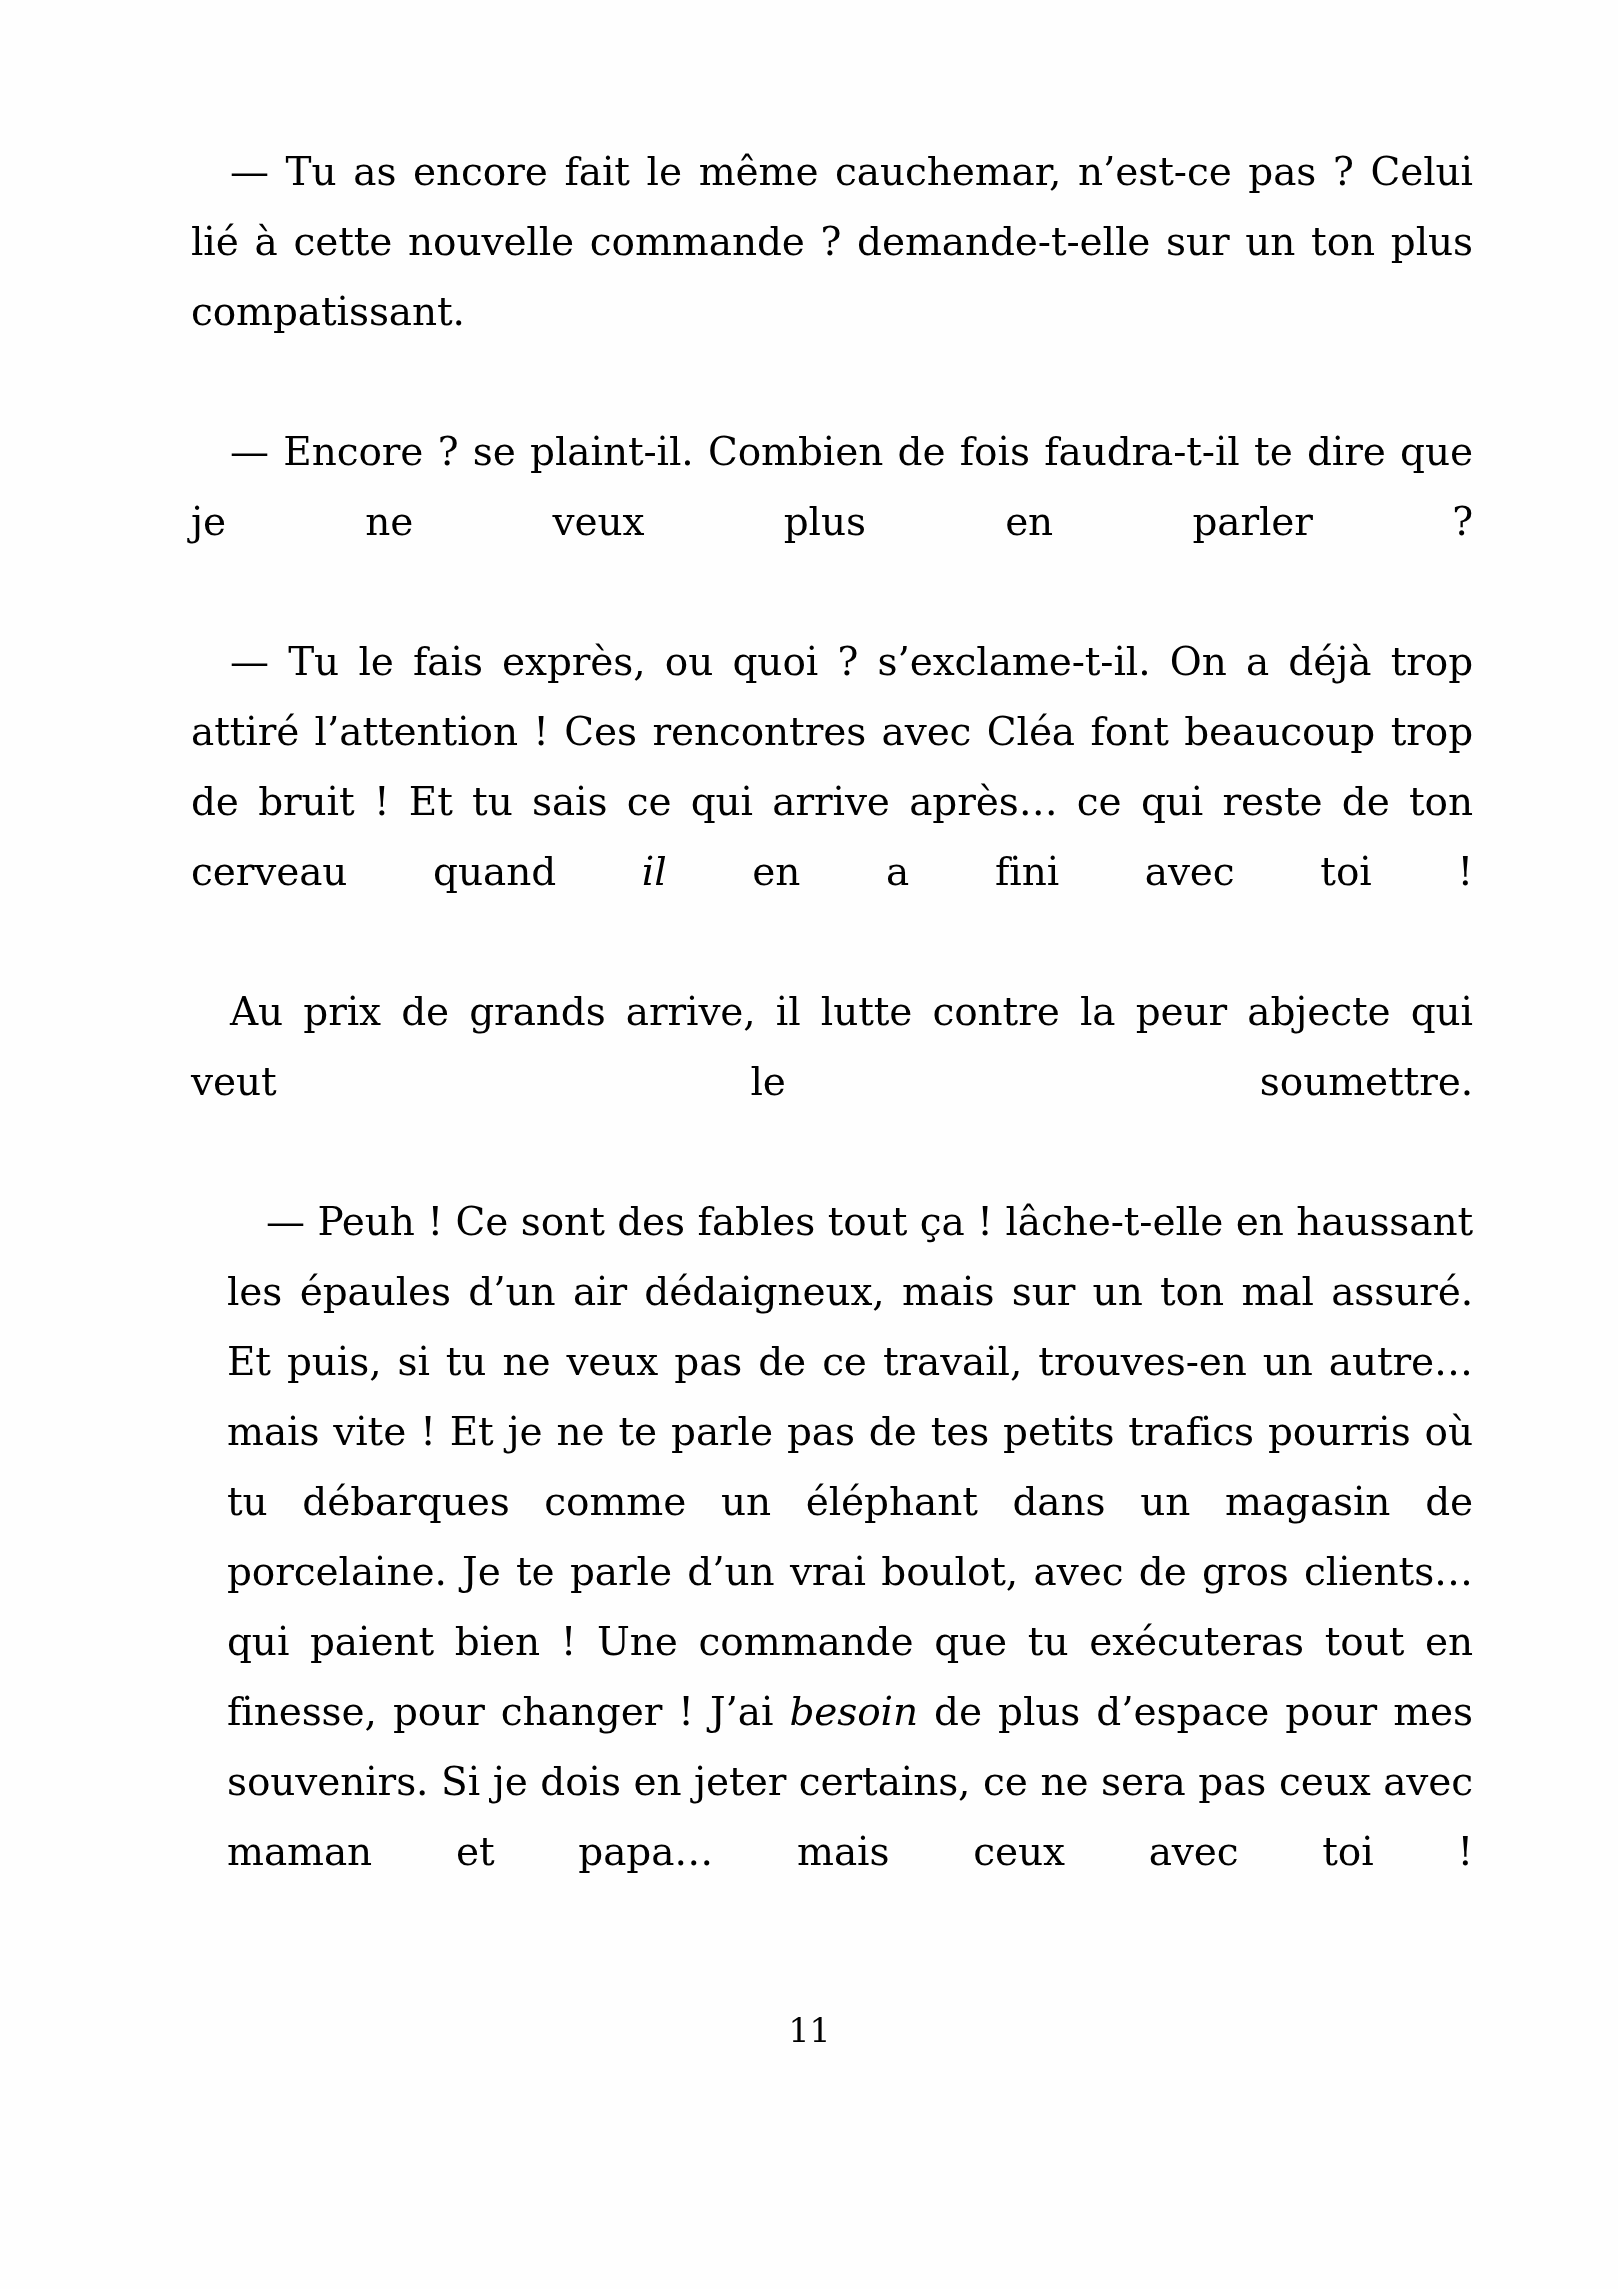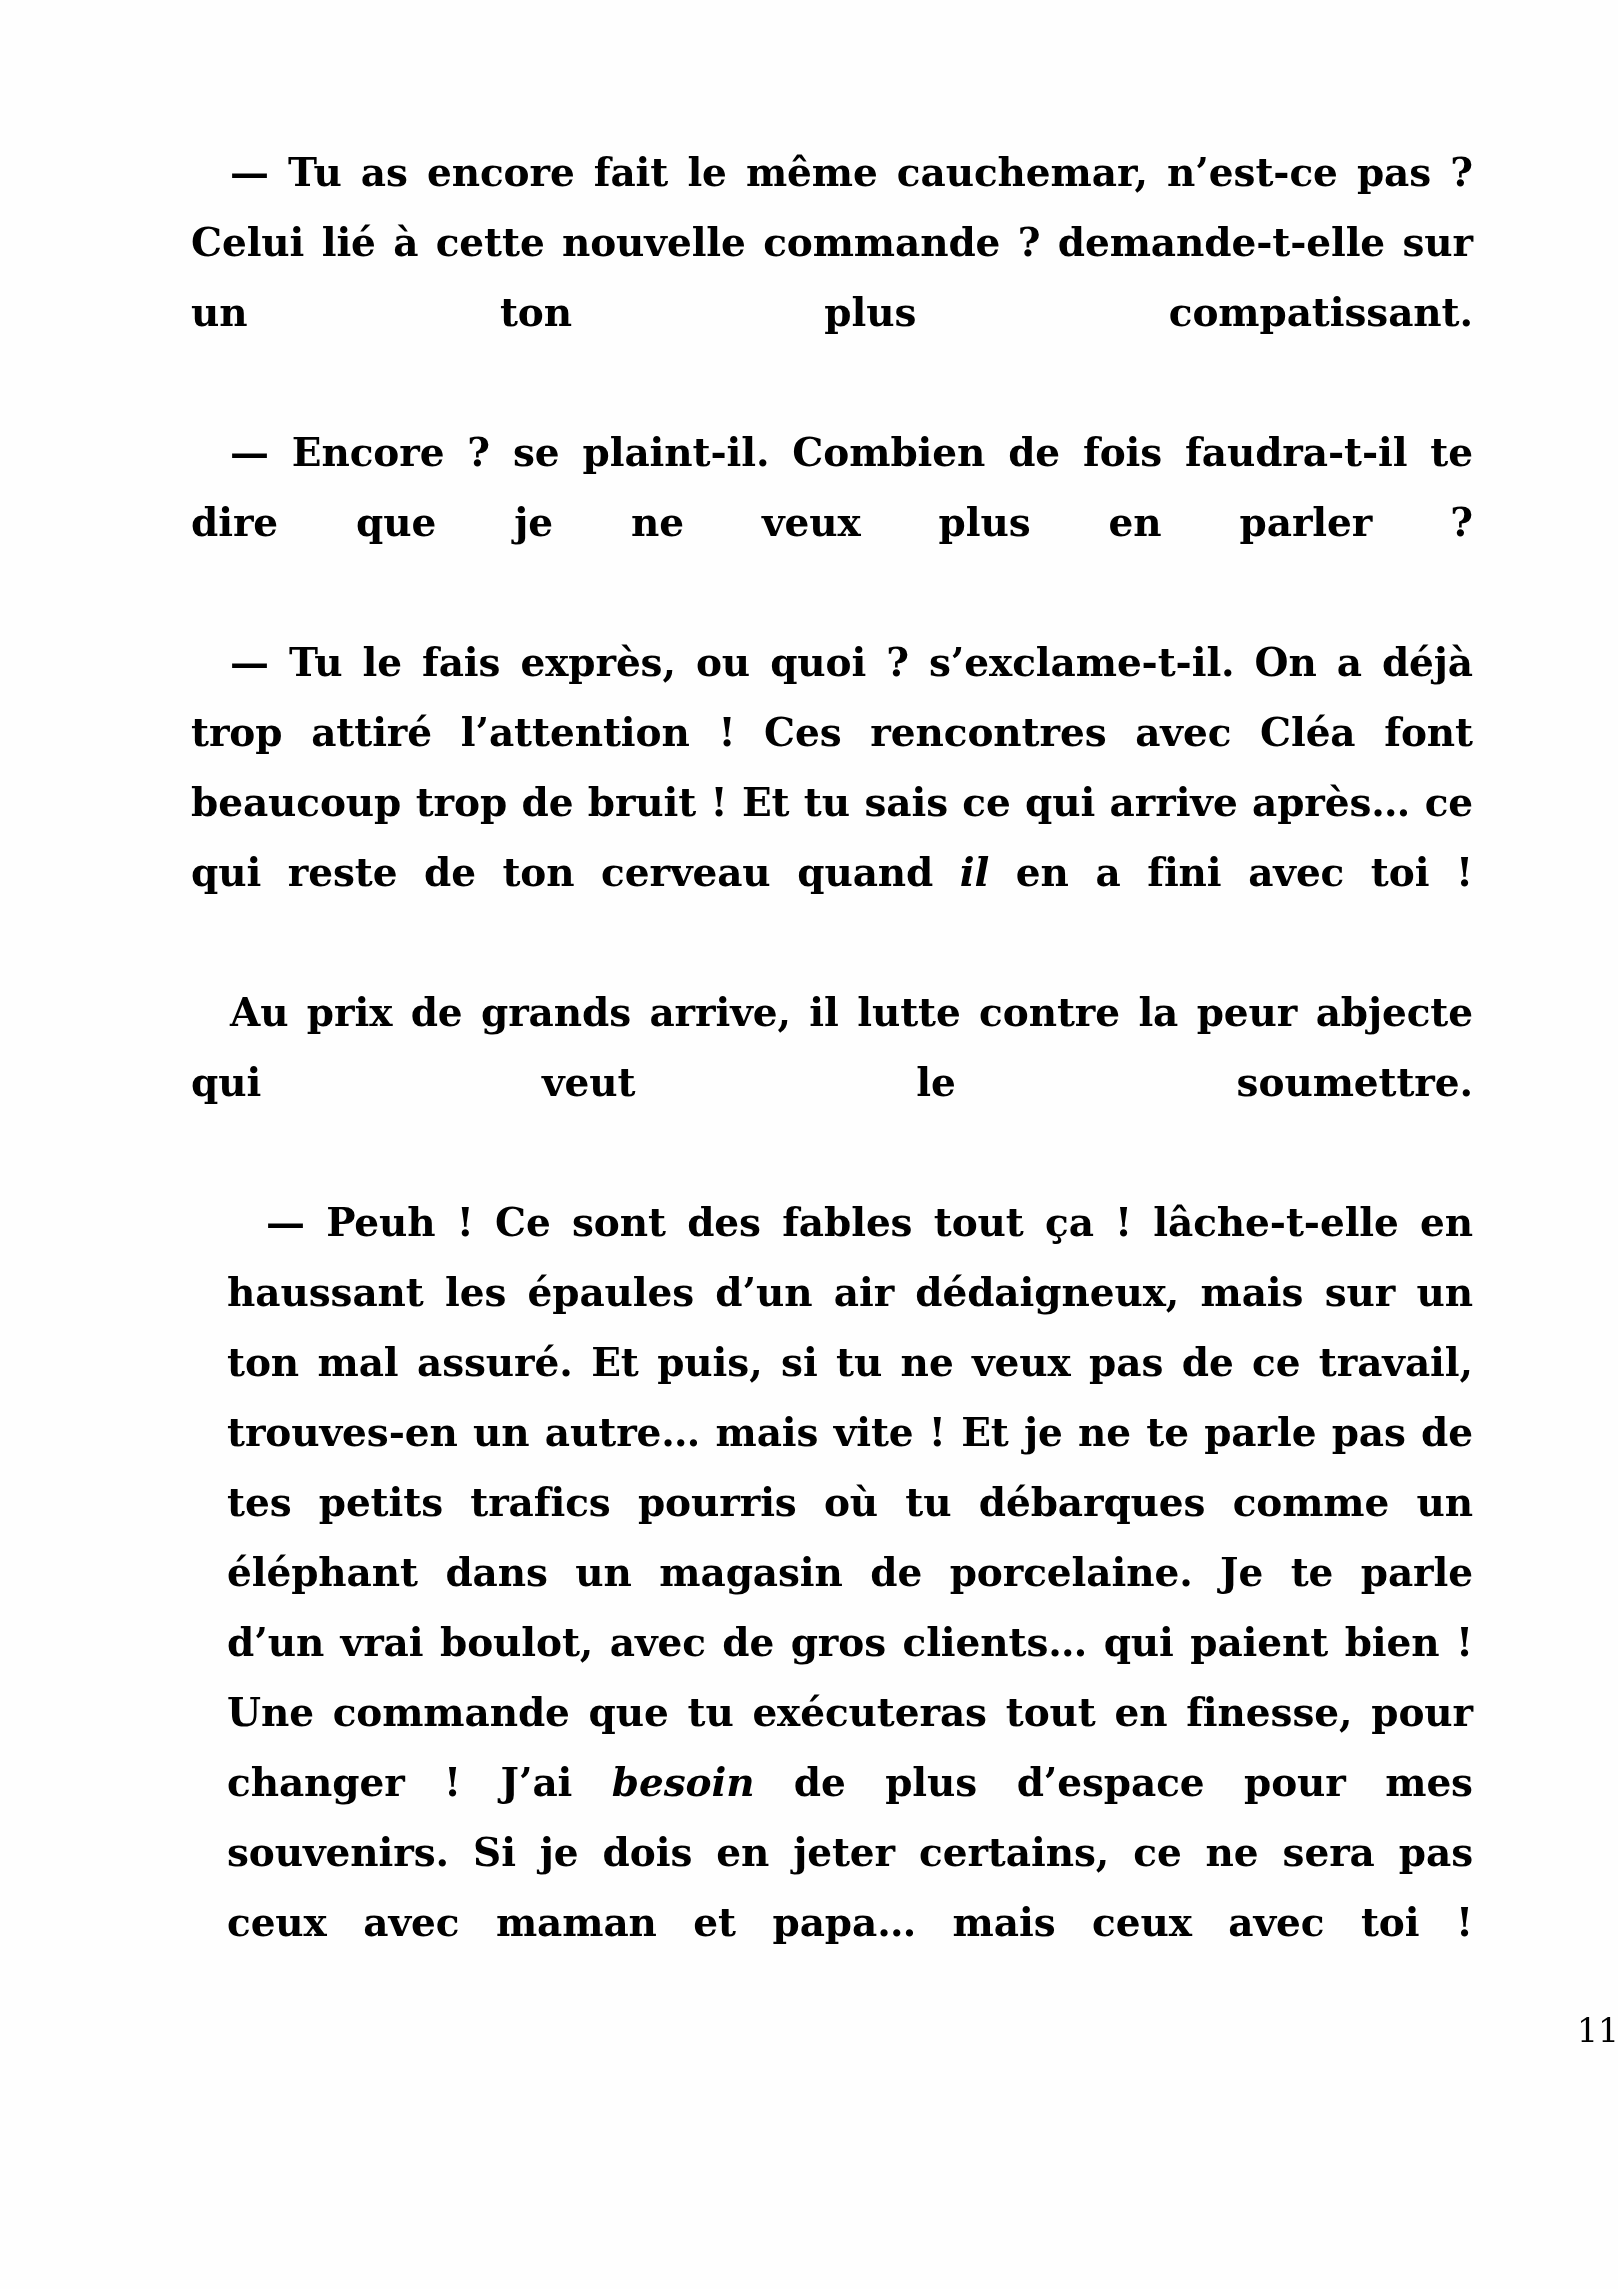"— Tu as encore fait" p.para { font-weight: 700 -> 400 }
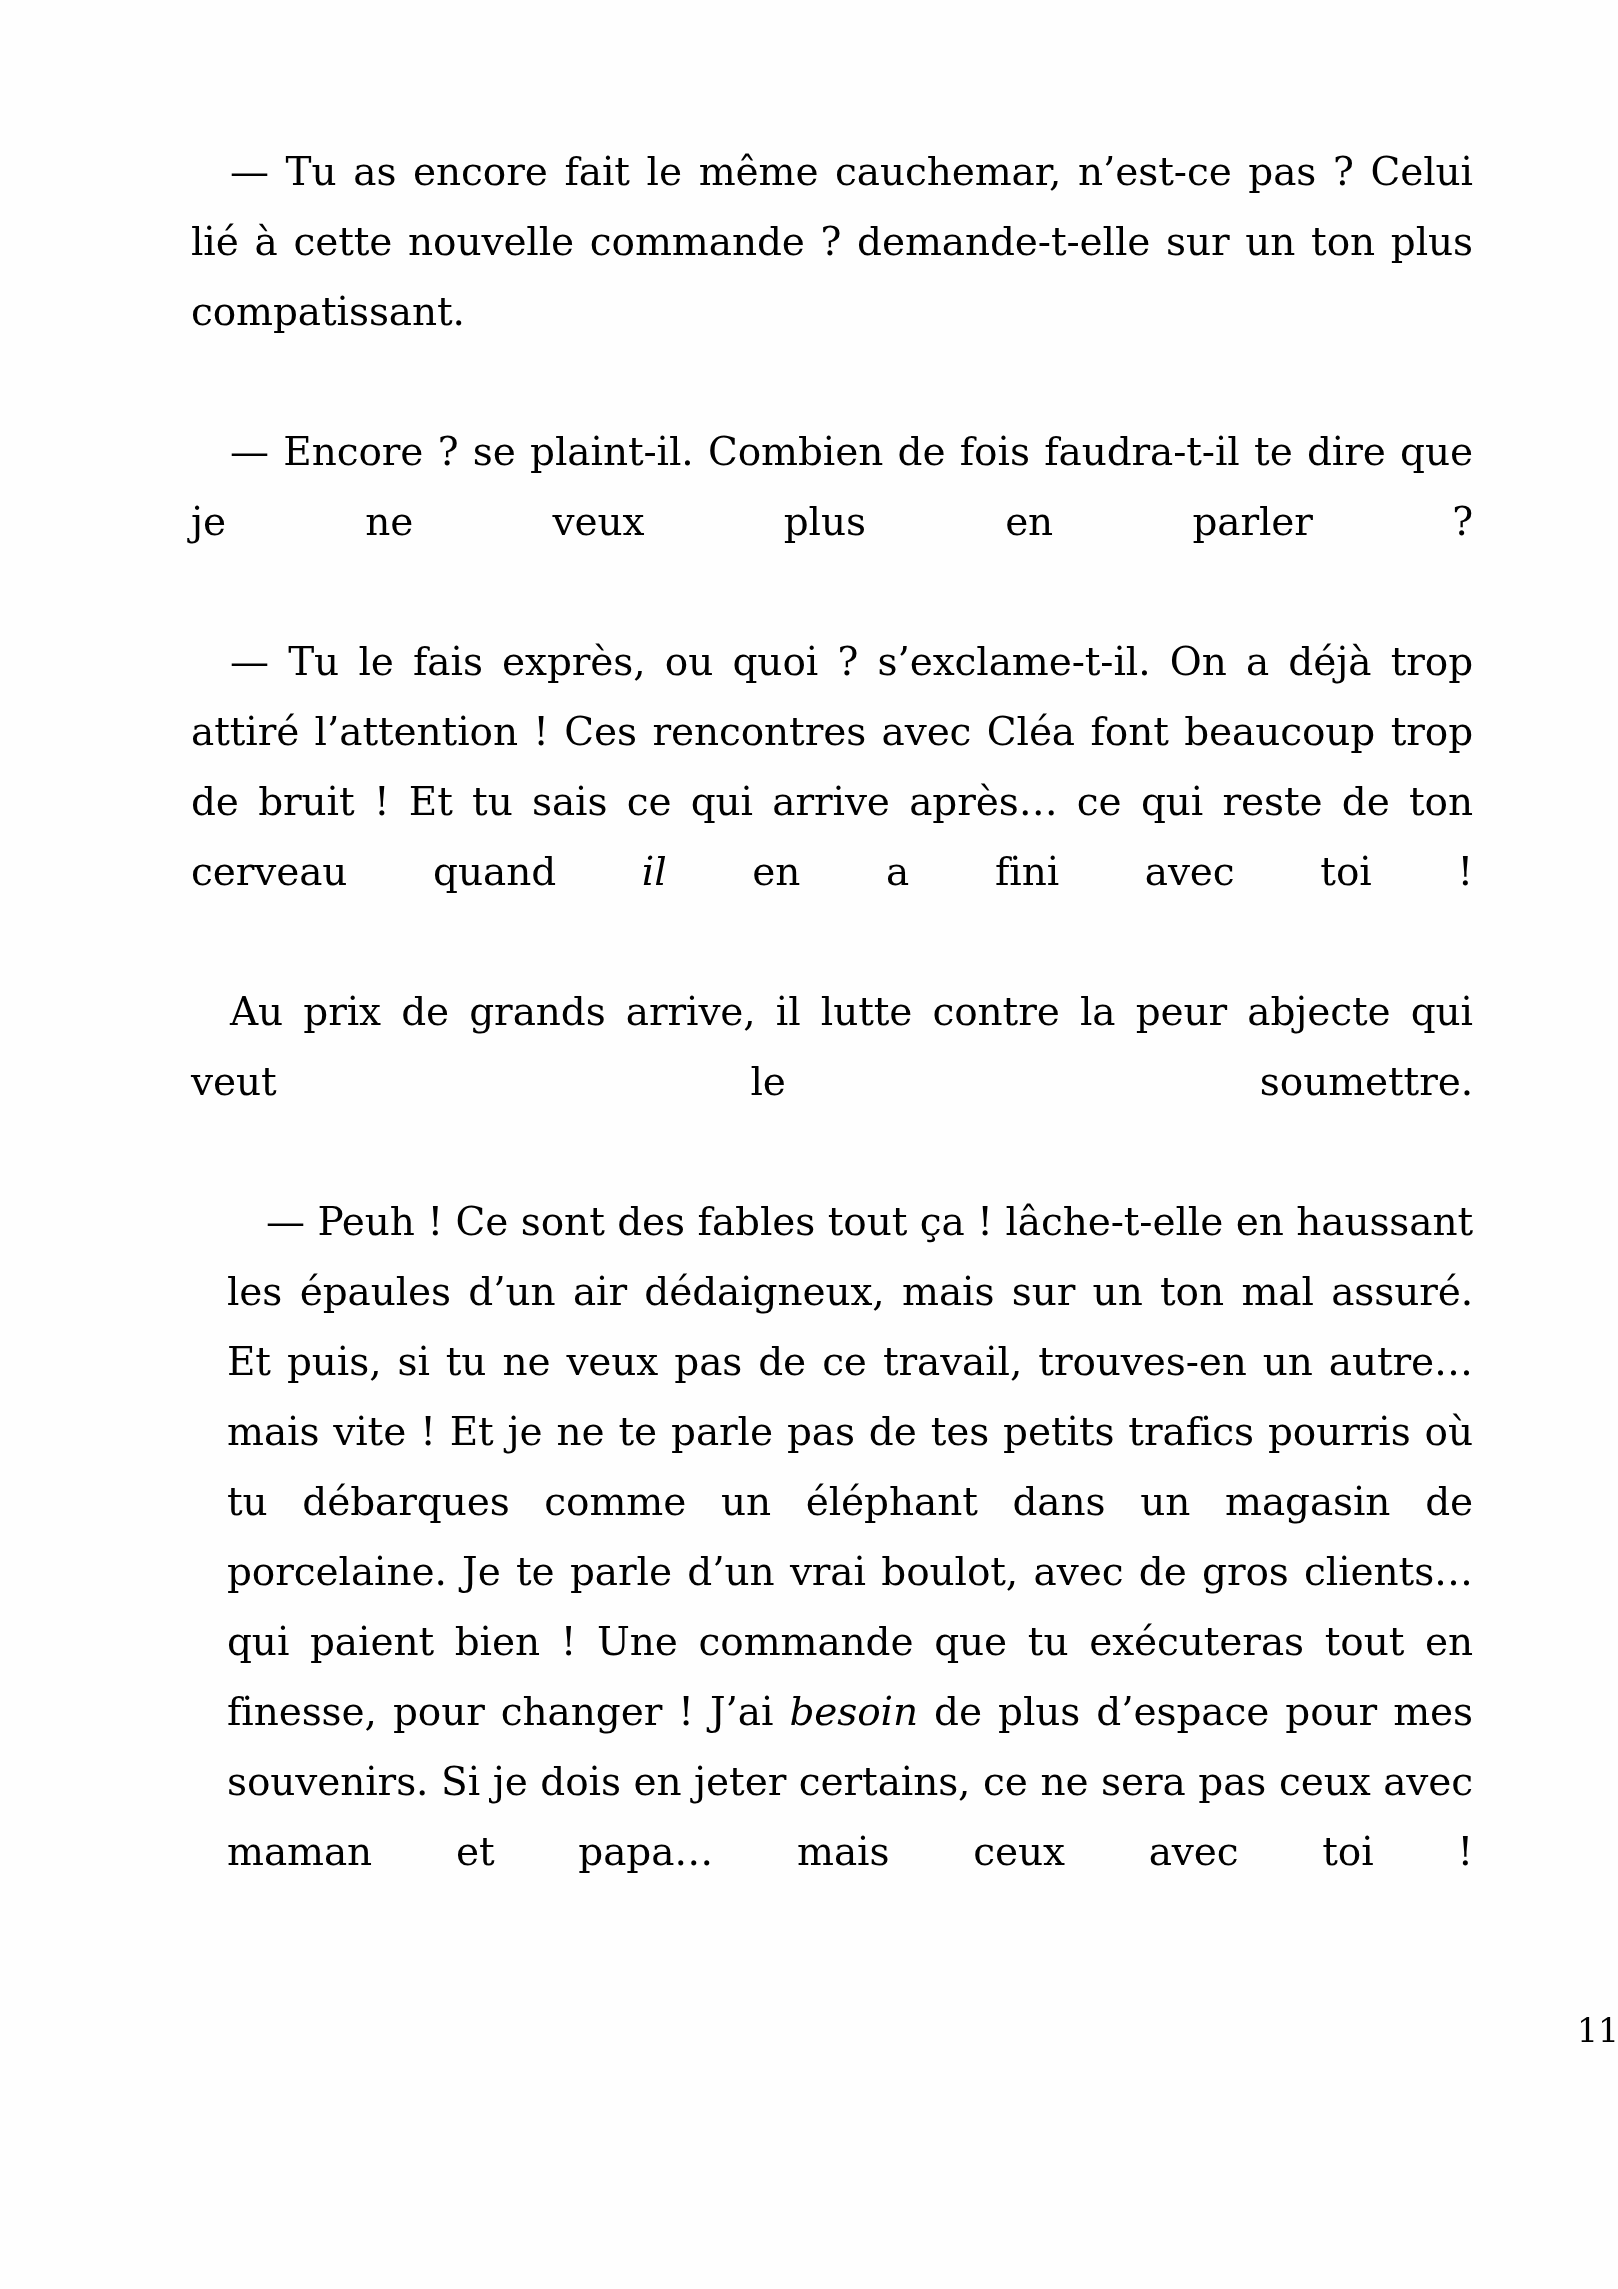"11" .folio { text-align: right -> center }
